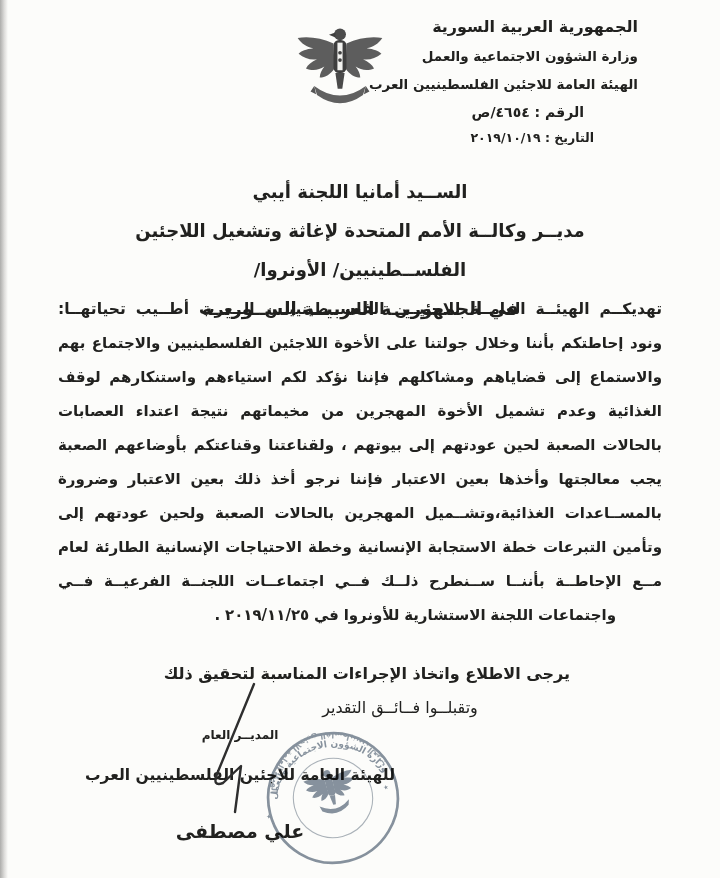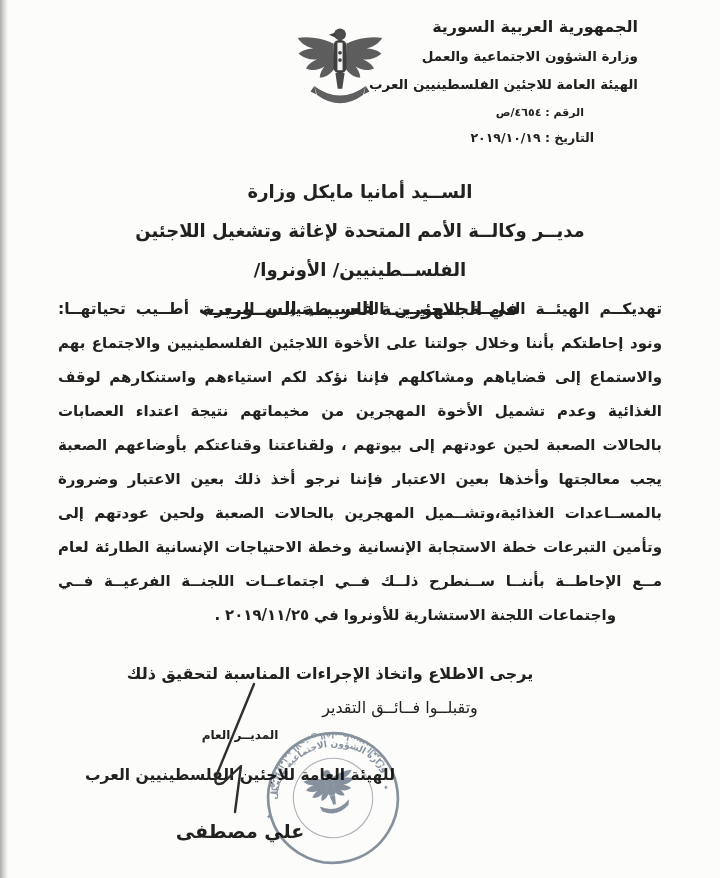"الرقم : ٤٦٥٤/ص" .lh-ref { font-size: 11px -> 14px }
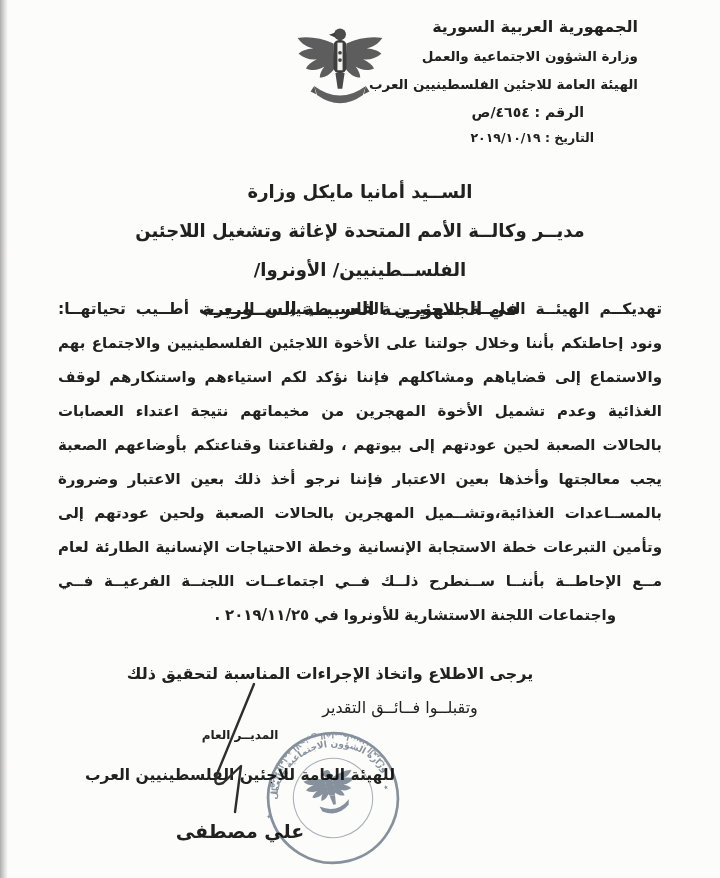"الســيد أمانيا مايكل وزارة" div.addr-line { text: مايكل وزارة -> اللجنة أيبي }
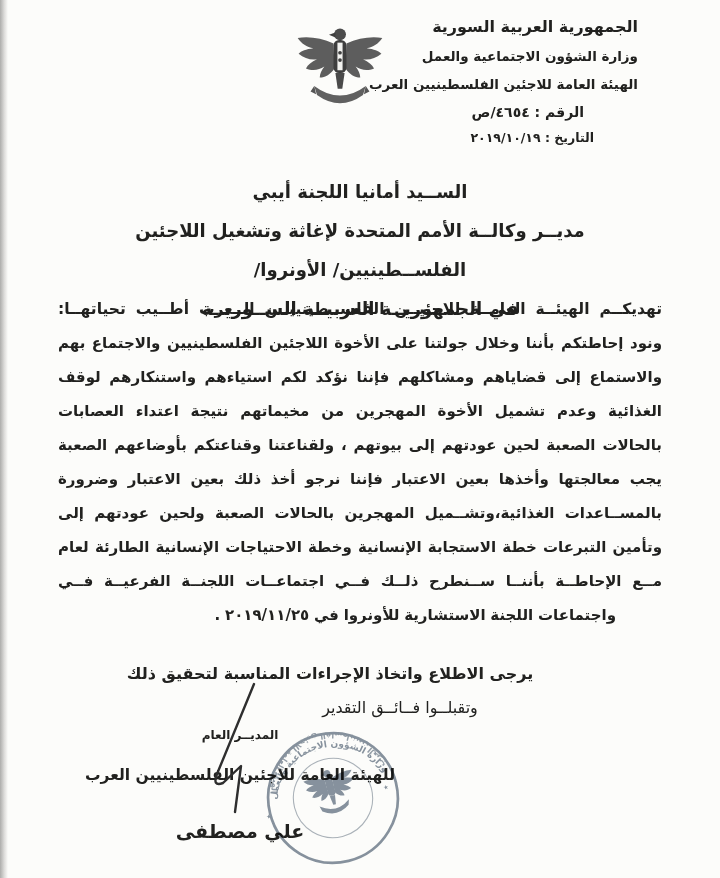"يرجى الاطلاع واتخاذ الإجراءات المناسبة" .closing1 { text-align: center -> none }
